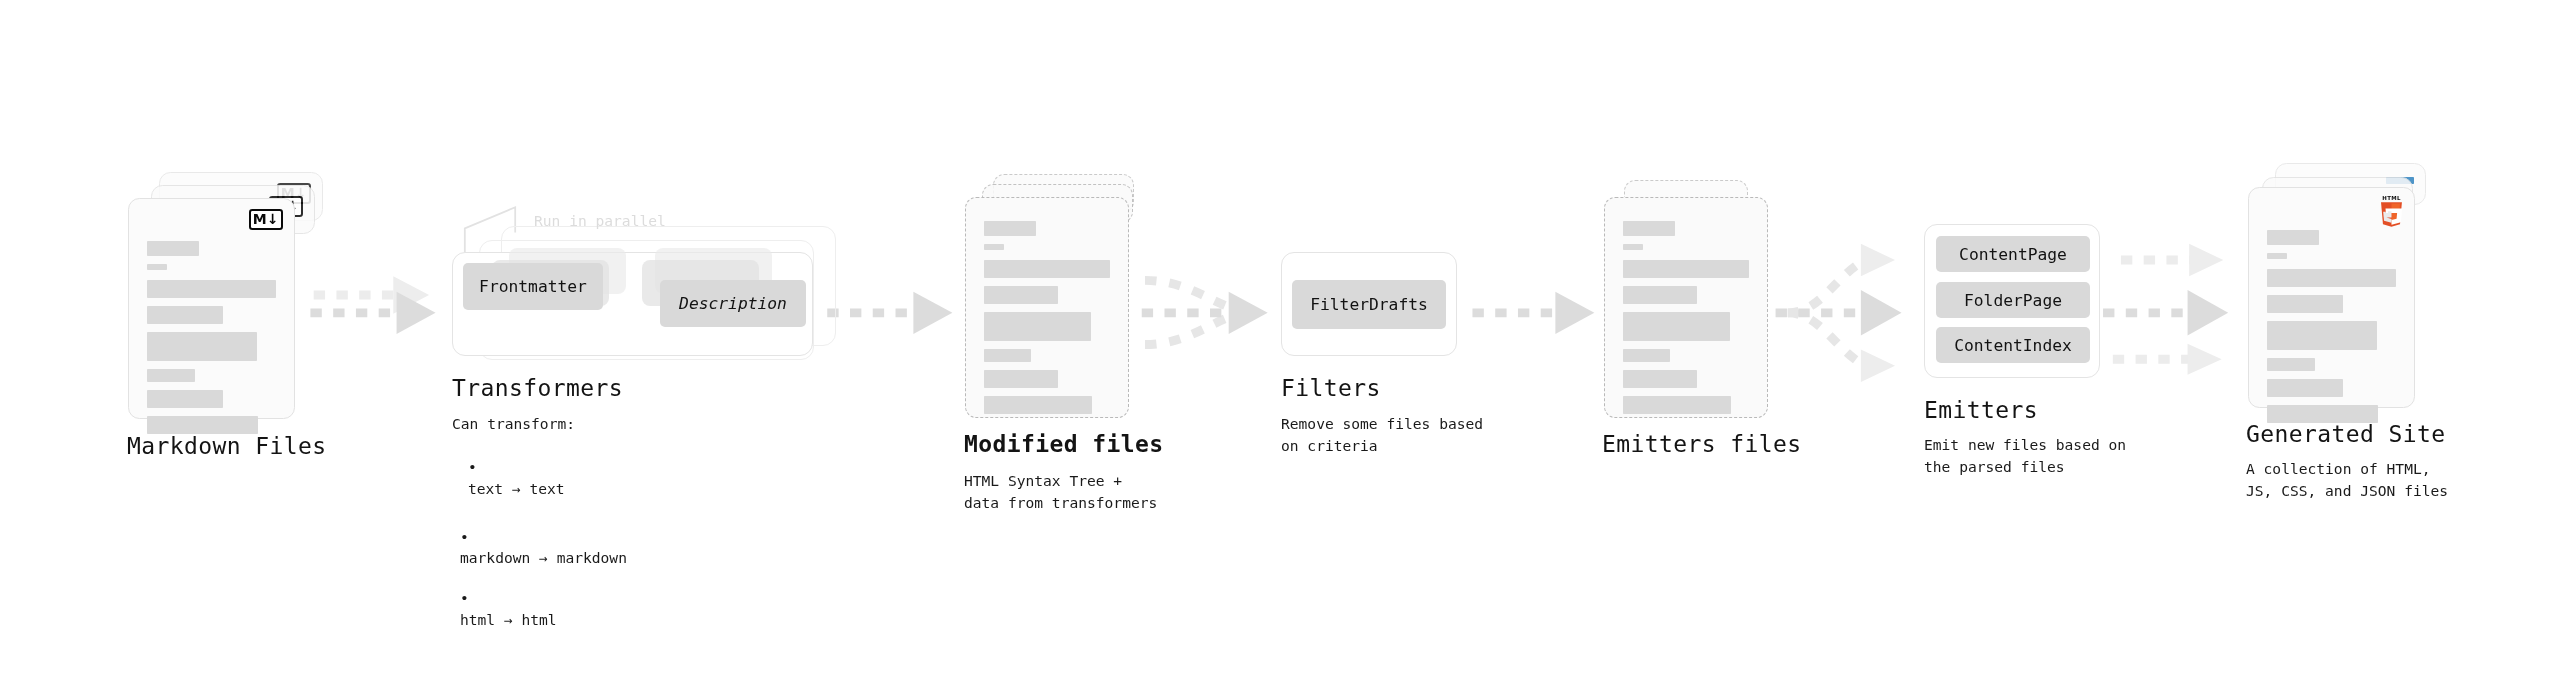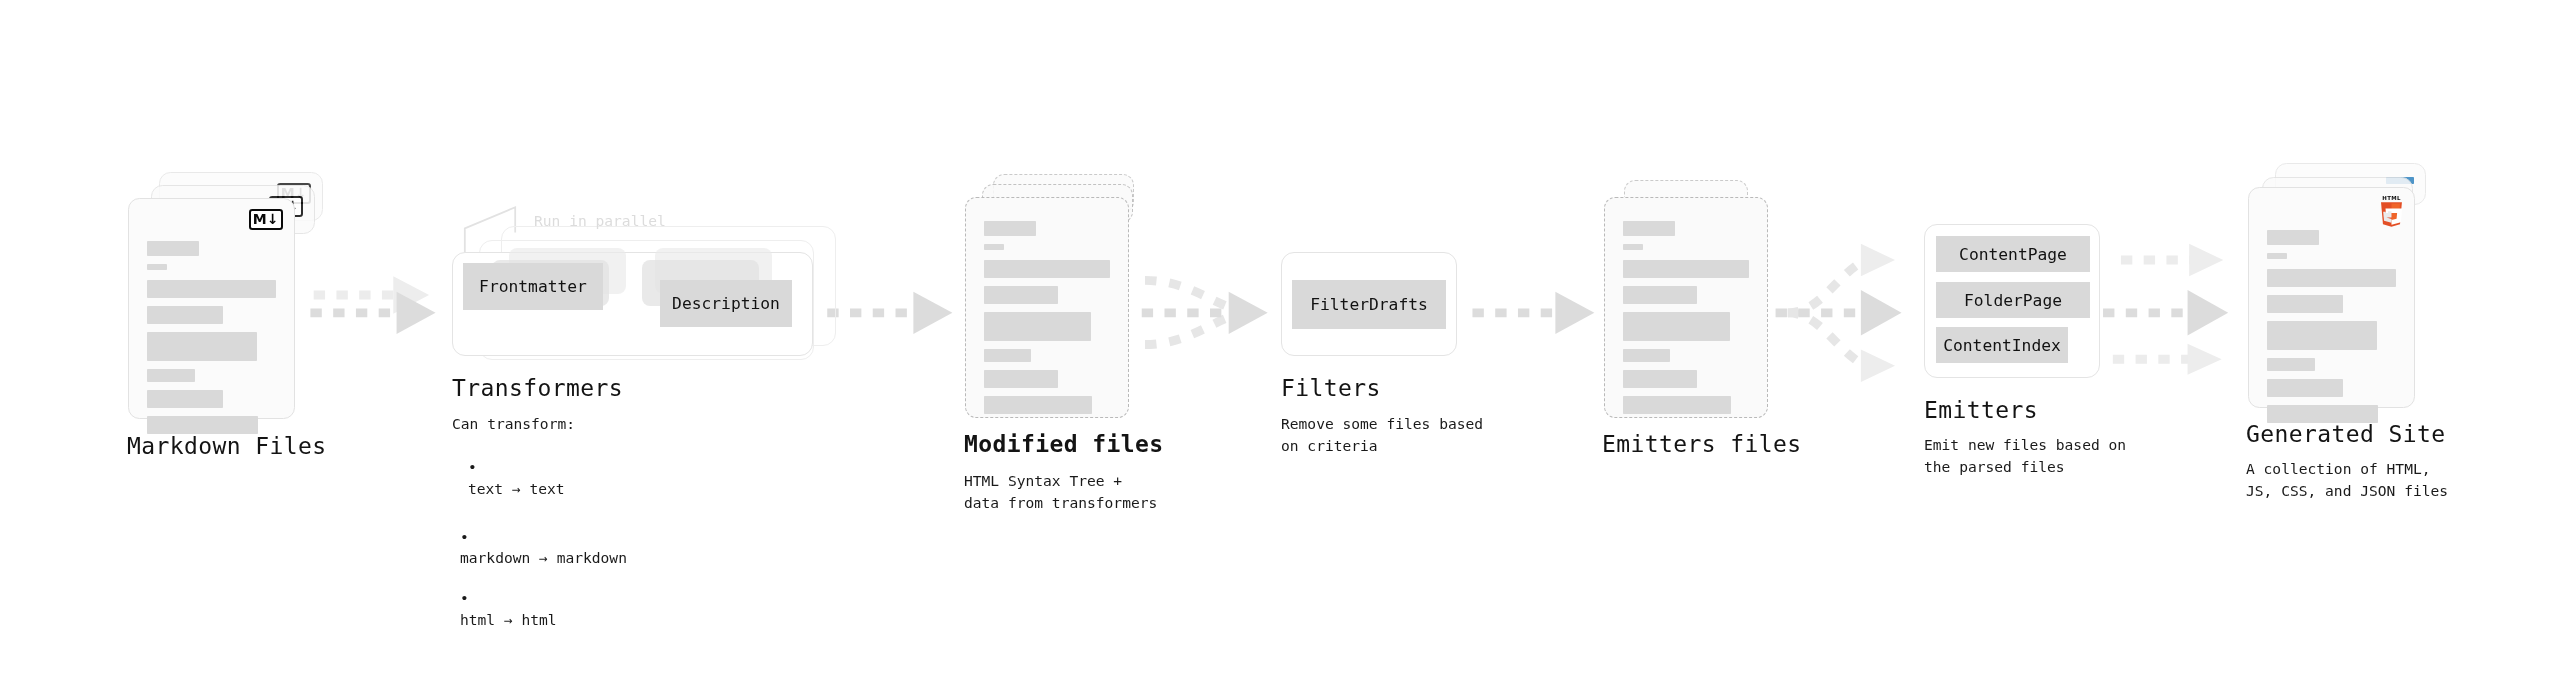"ContentPage" .chip { border-radius: 0 -> 5px }
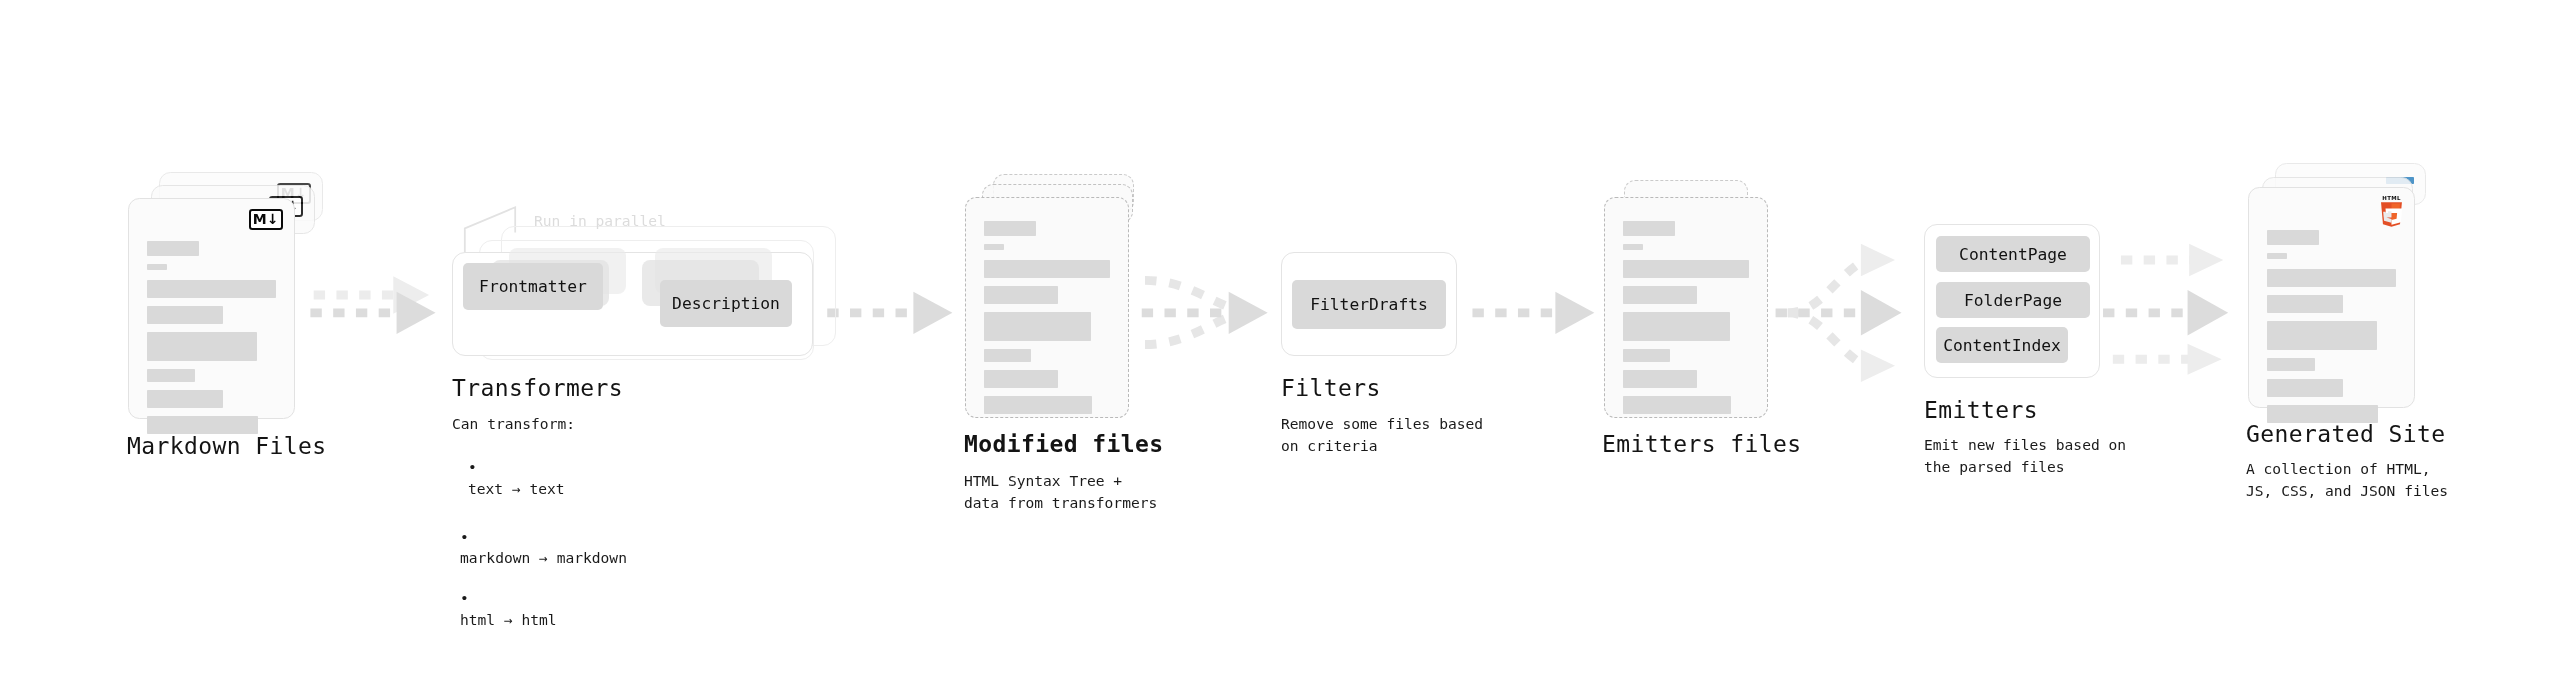"Description" div.chip { font-style: none -> italic; width: 132px -> 146px }
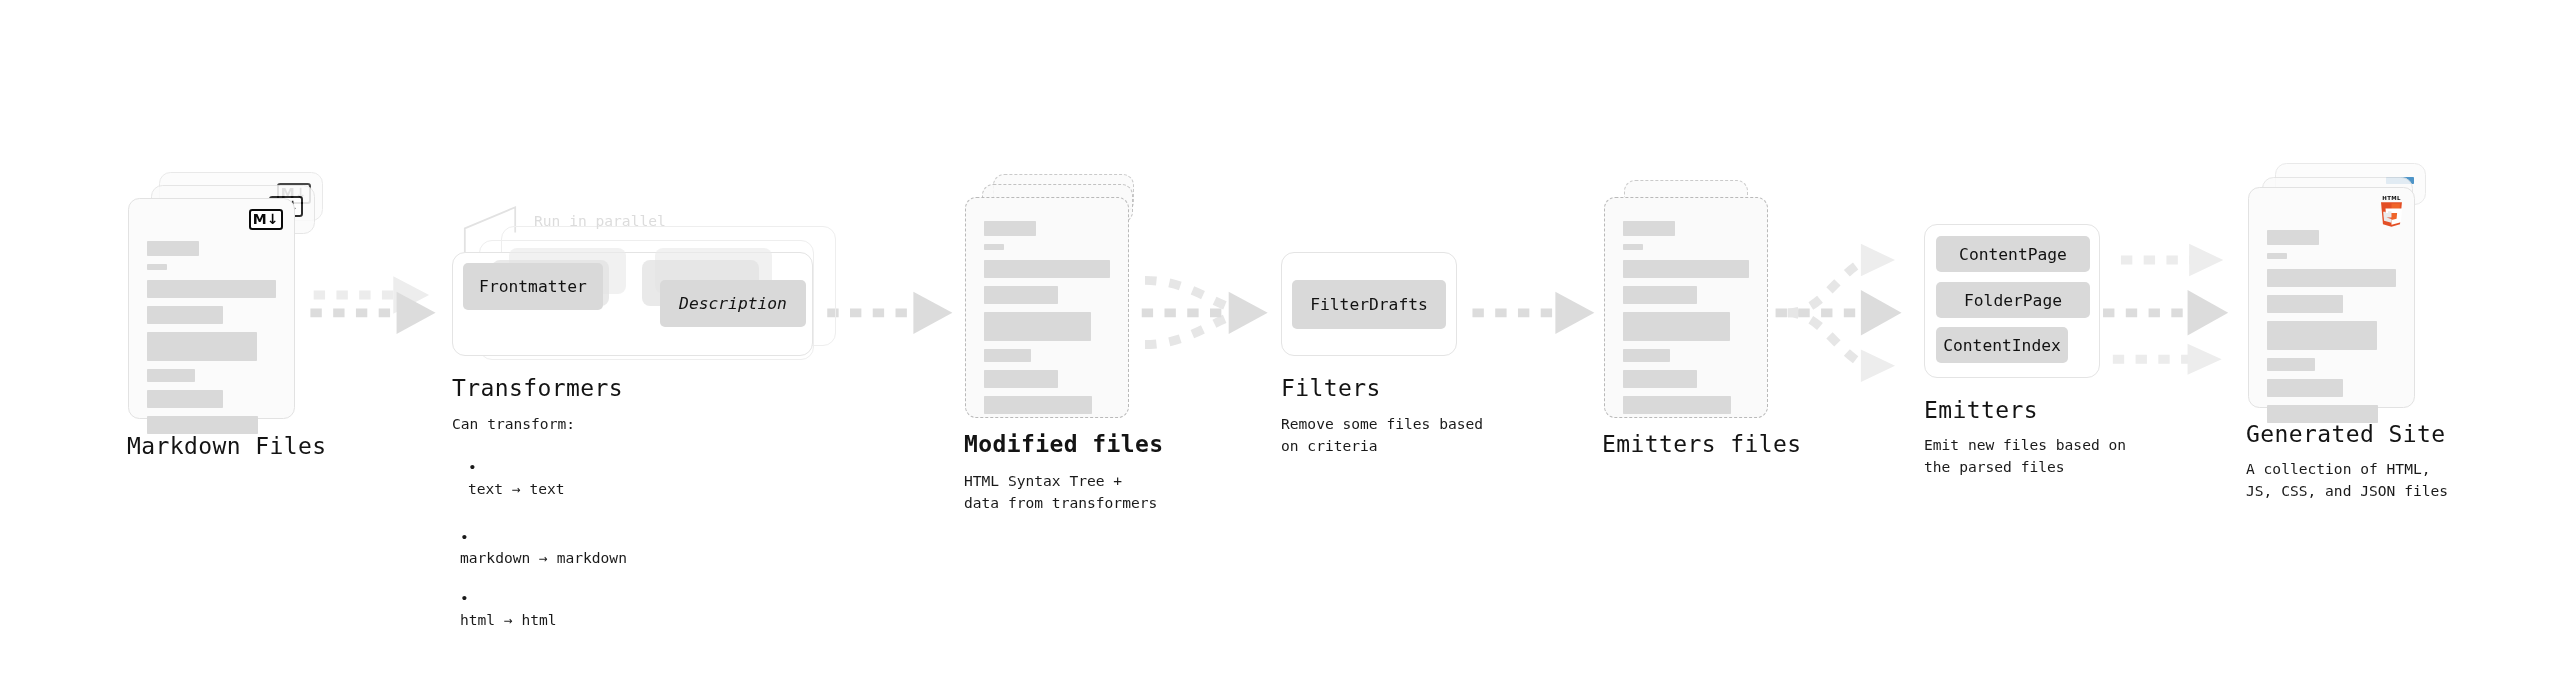"ContentIndex" div.chip { width: 132px -> 154px }
